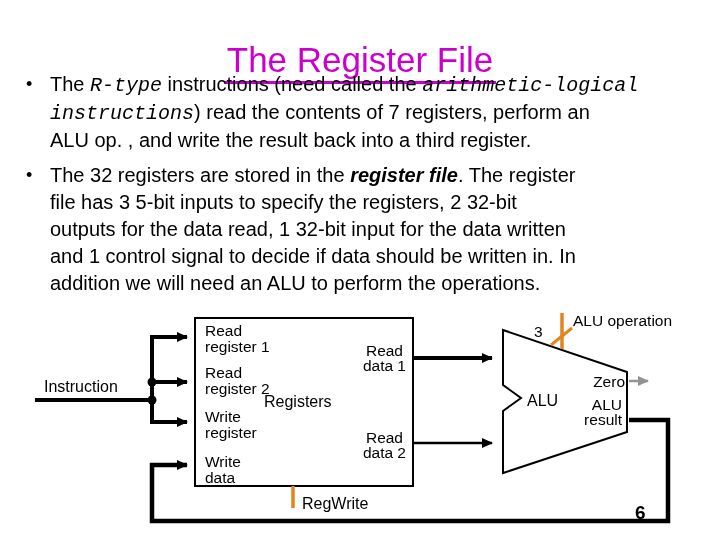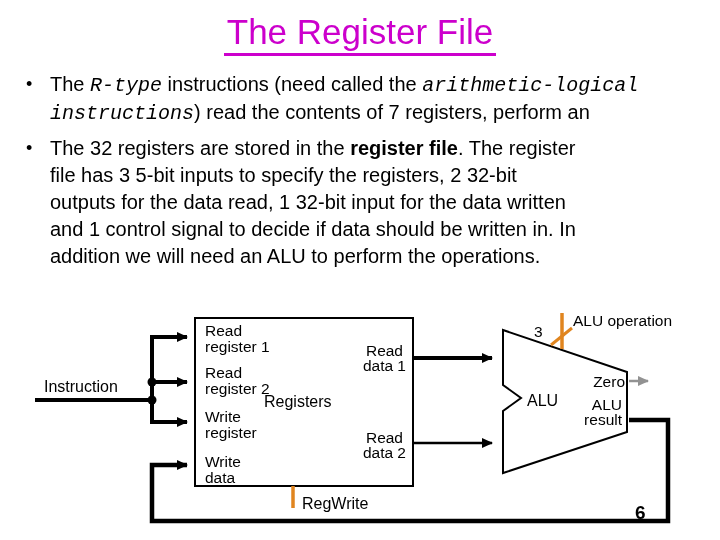"The Register File" .title { margin-top: none -> 28px }
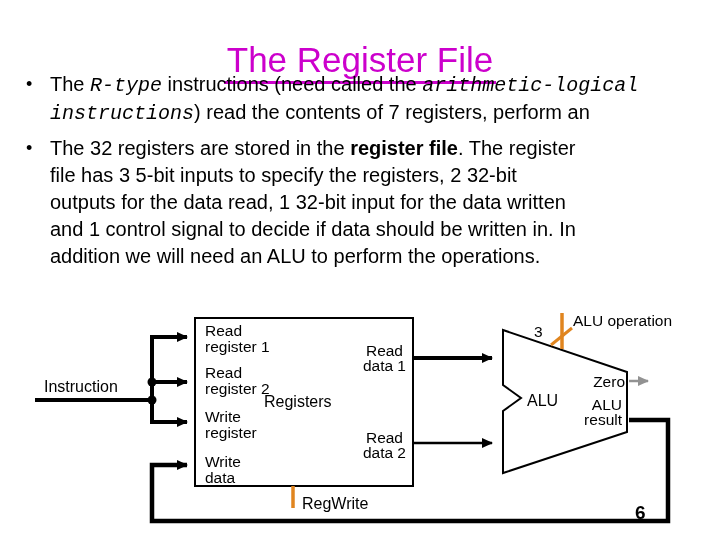"ALU op. , and write" span { html: none -> <span>ALU op. , and write the result back into a third register.</span> }
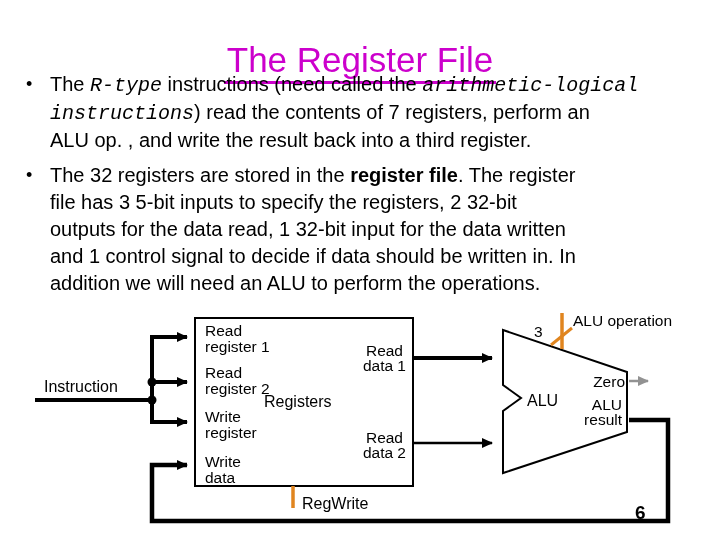"register file" .bi { font-style: none -> italic }
